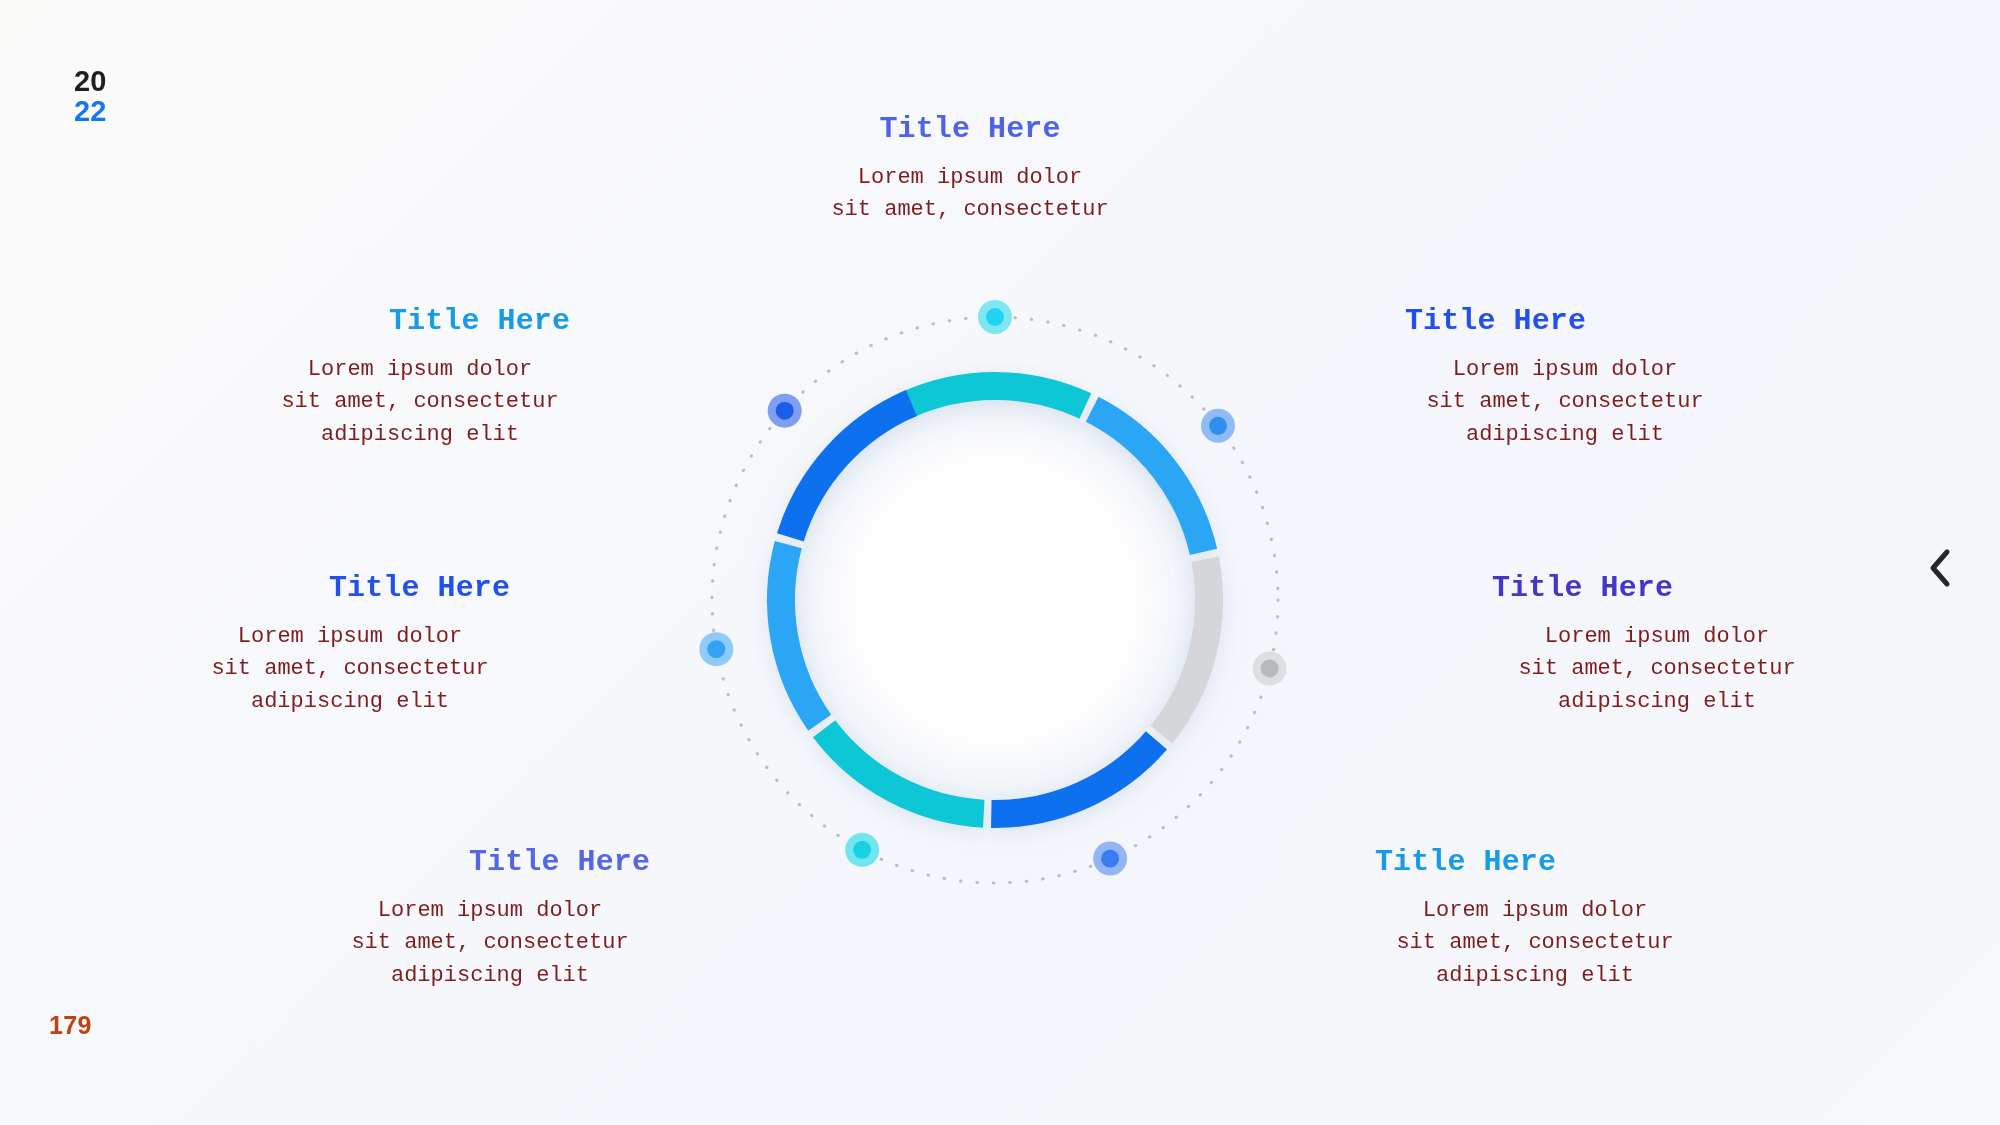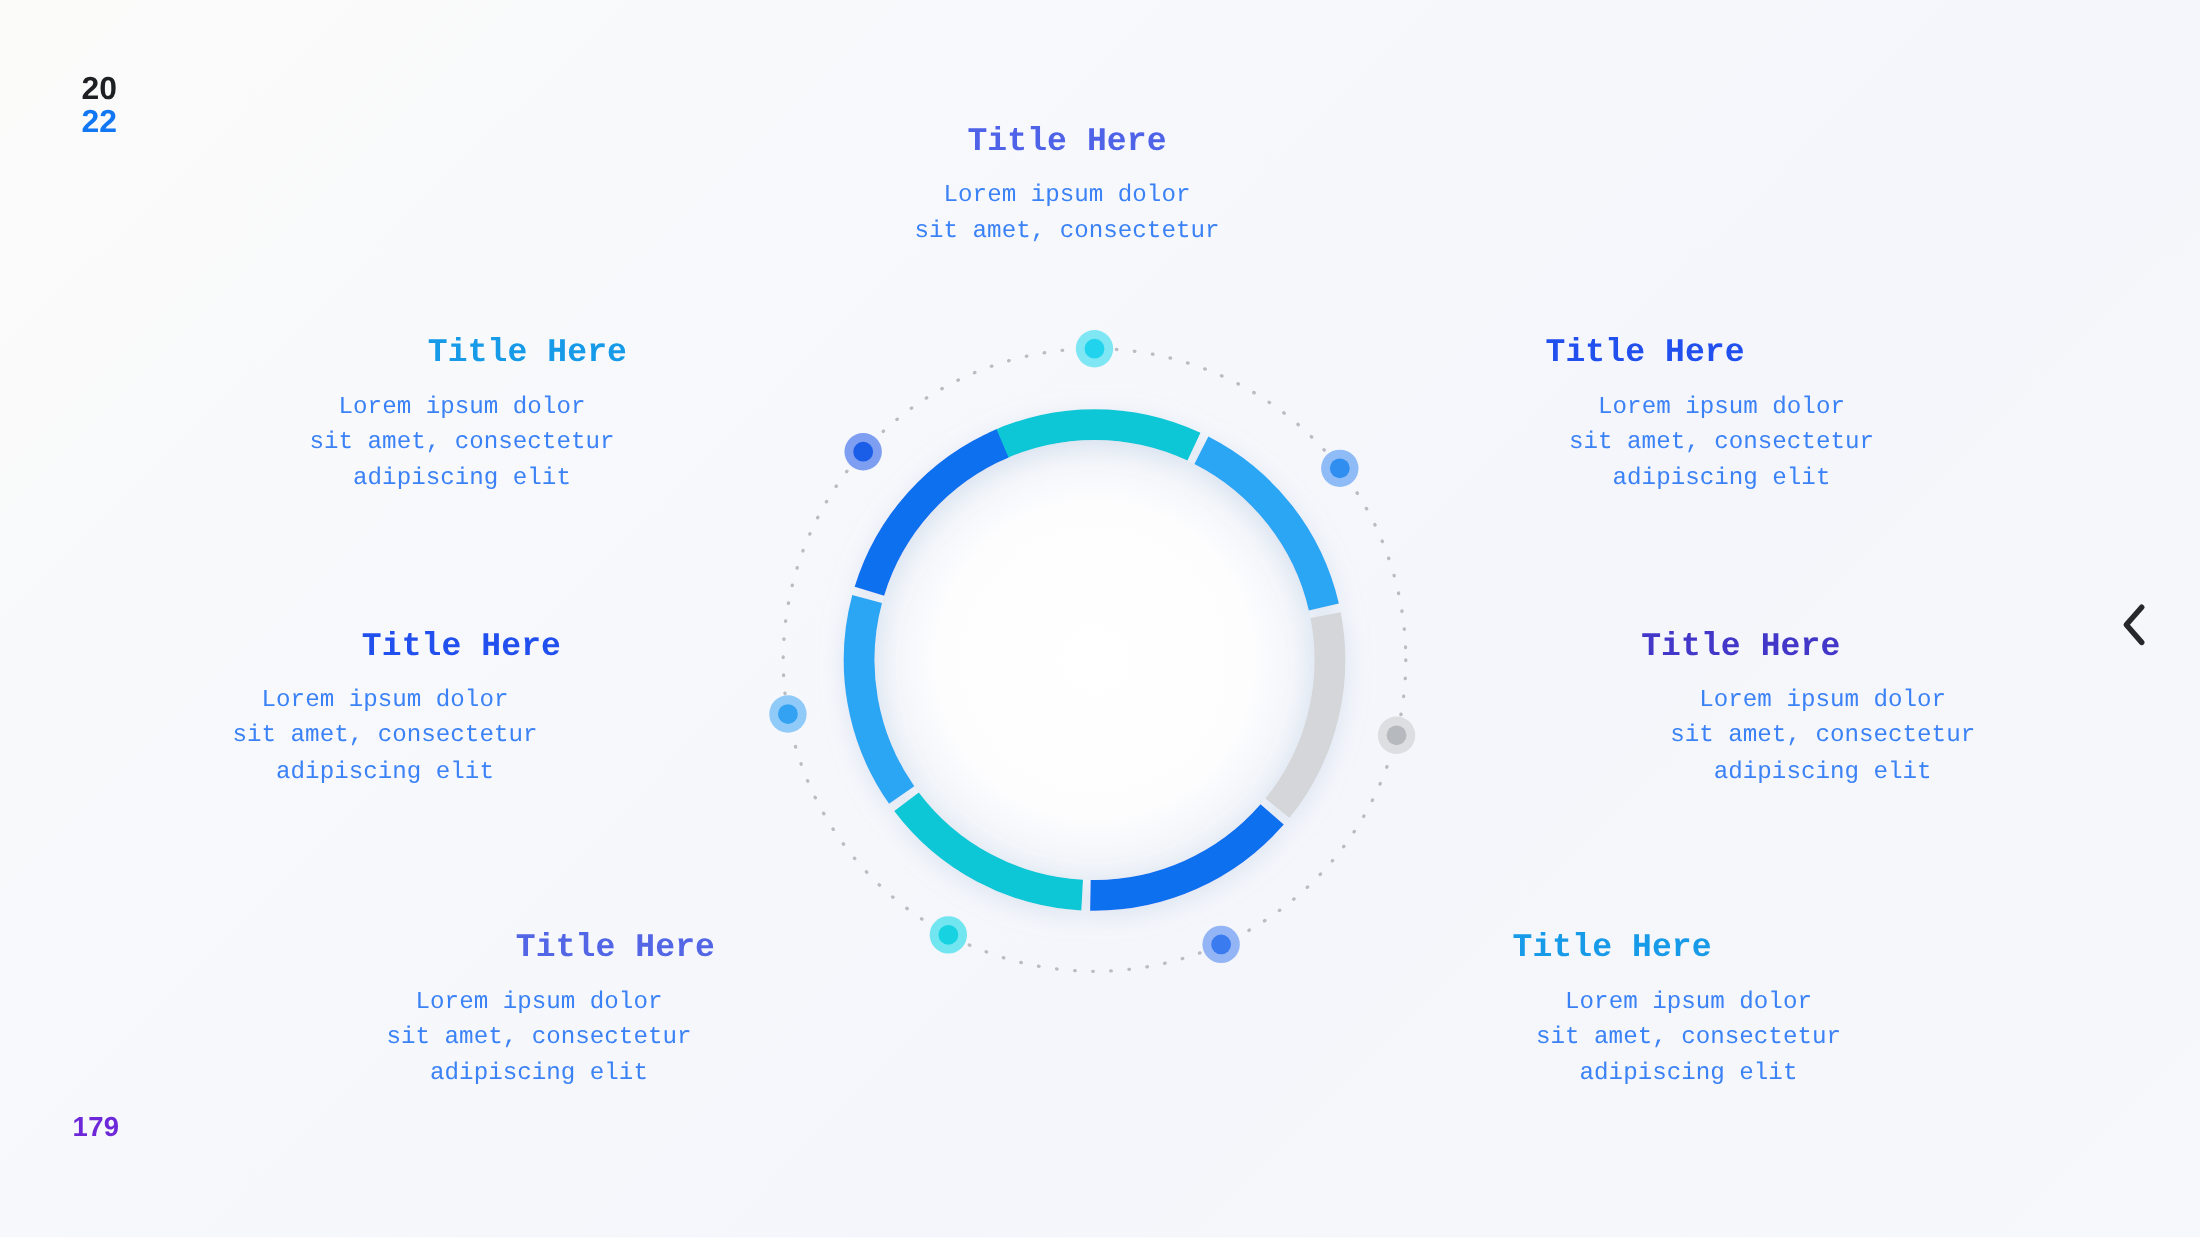"Lorem ipsum dolor" .tblock .t-body { color: #3b82f6 -> #7f1d1d }
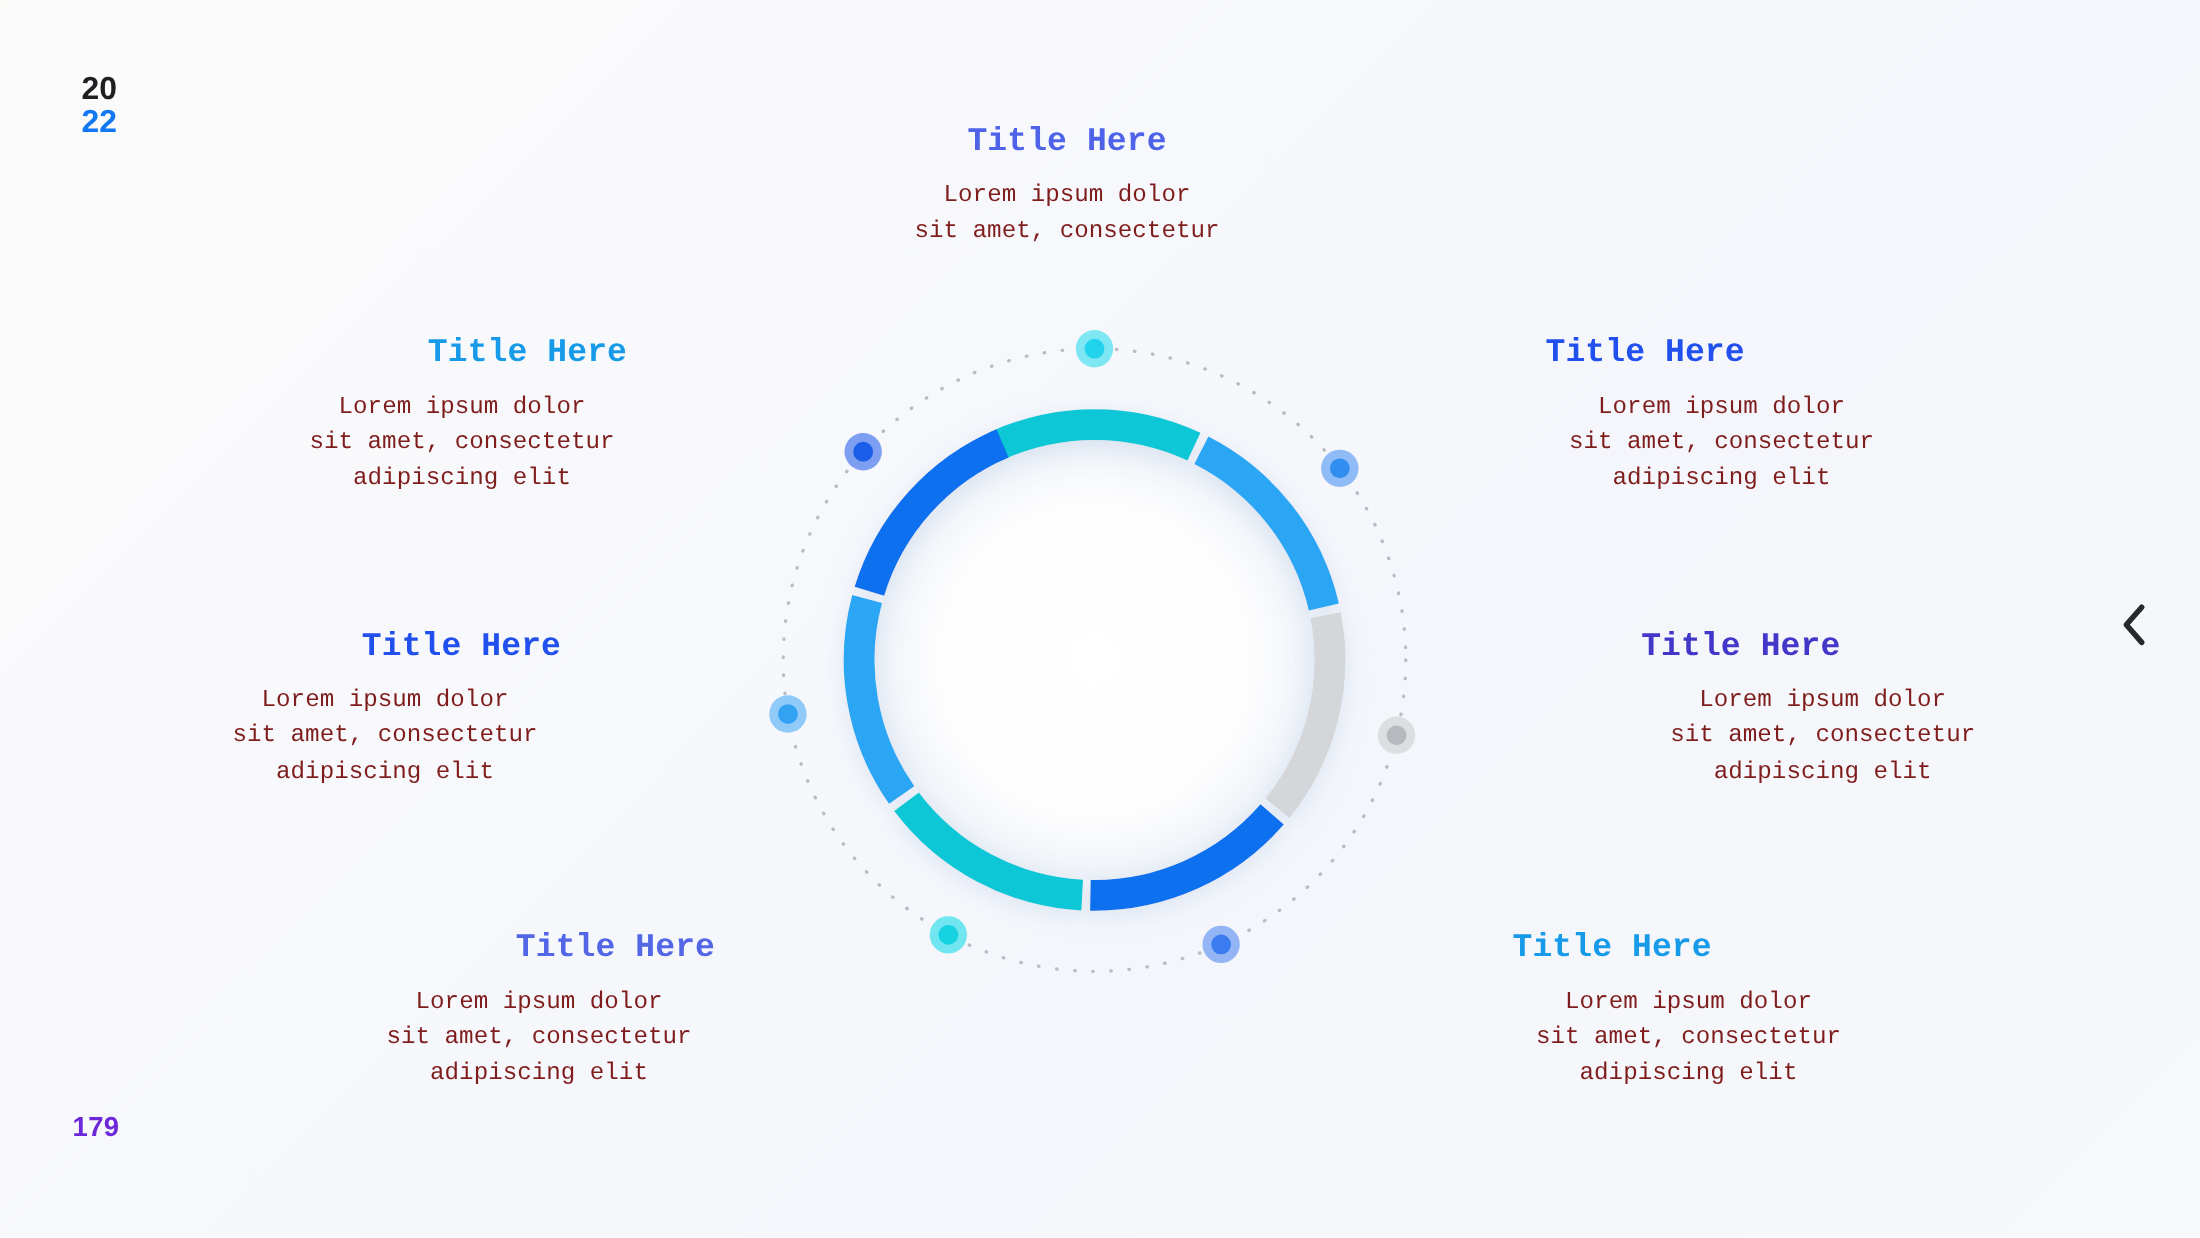"179" .page-number { color: #6d28d9 -> #c2410c; left: 66px -> 49px }
